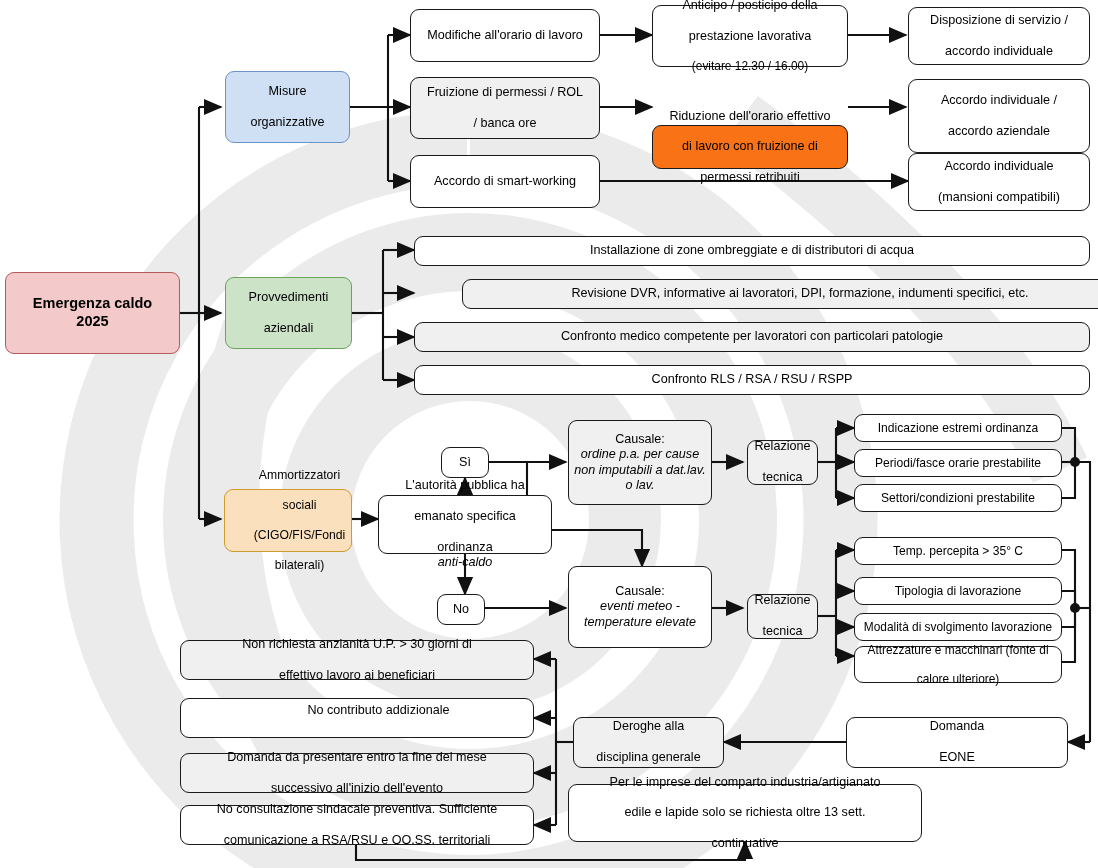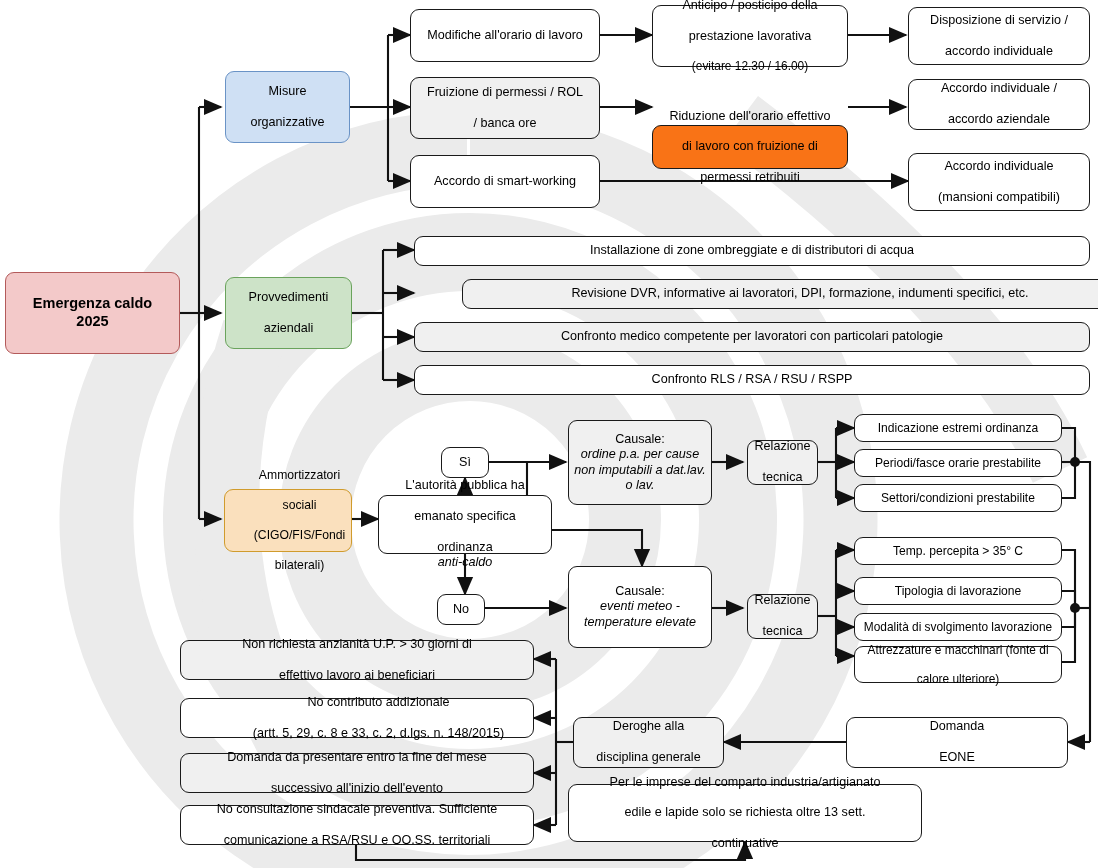"Accordo individuale /" div.node { height: 51px -> 74px }
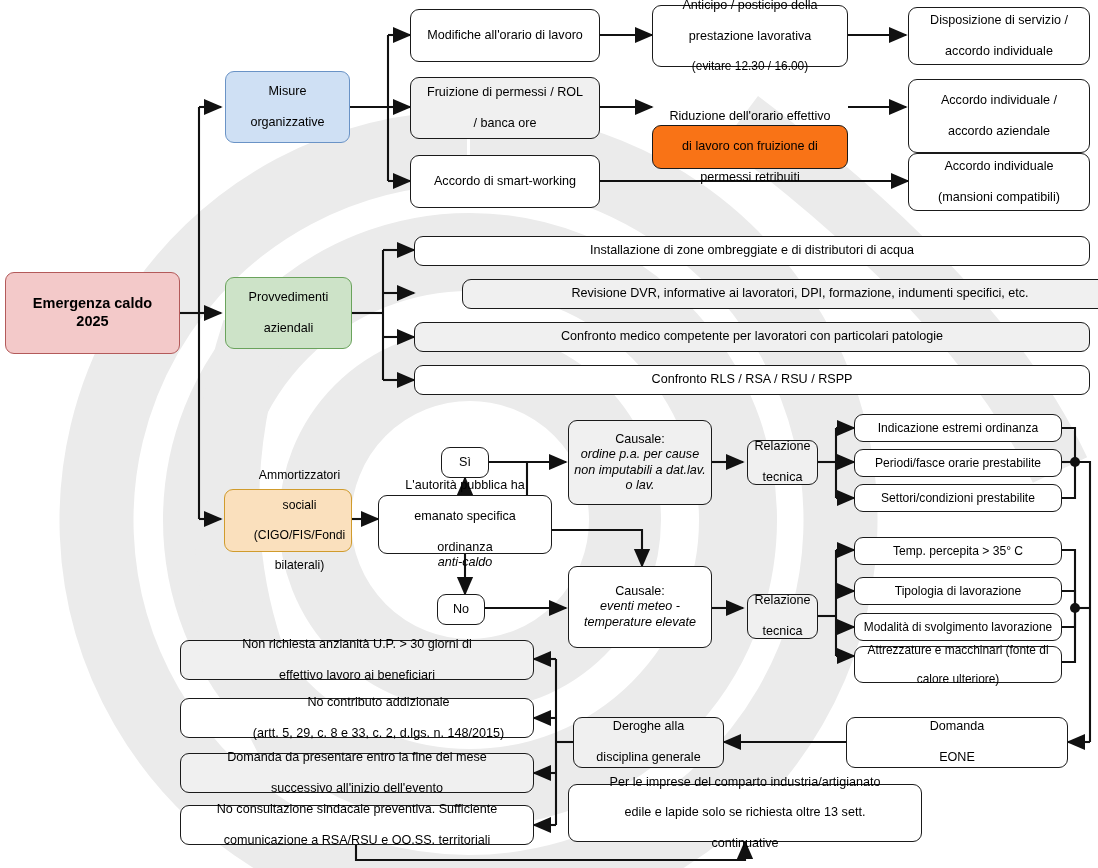"(artt. 5, 29, c. 8" span { html: <span>(artt. 5, 29, c. 8 e 33, c. 2, d.lgs. n. 148/2015)</span> -> none }
